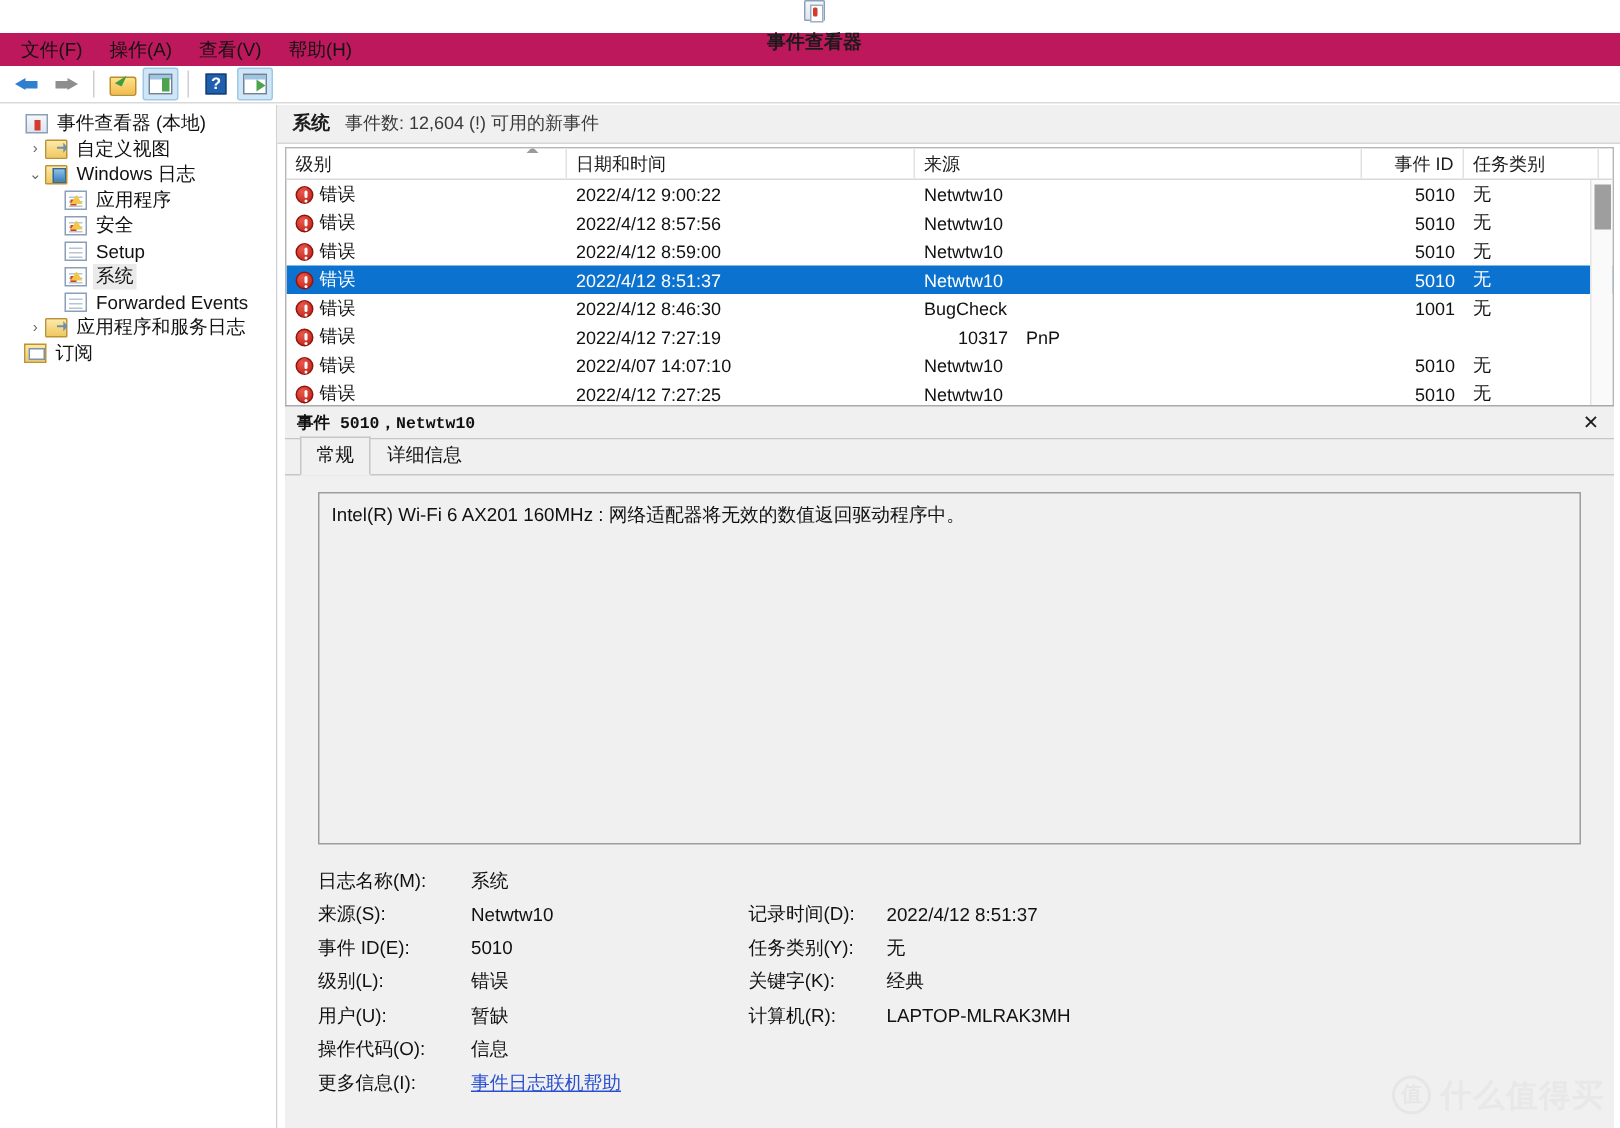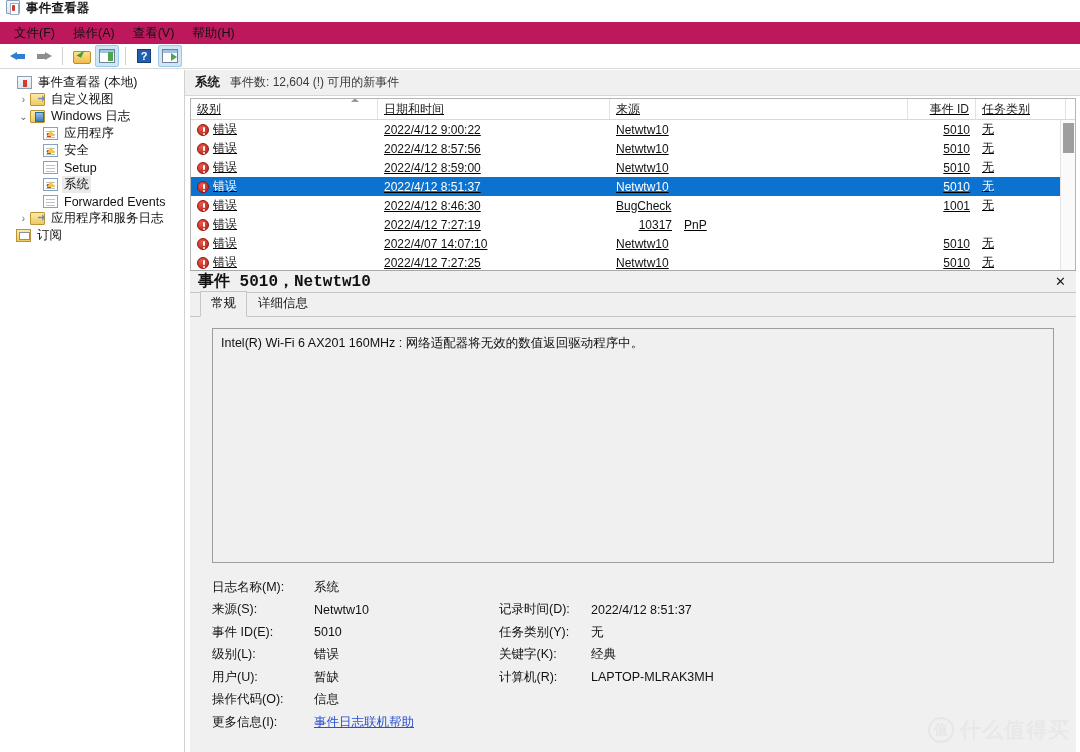"事件查看器" .titlebar { align-items: none -> center; flex-direction: none -> column }
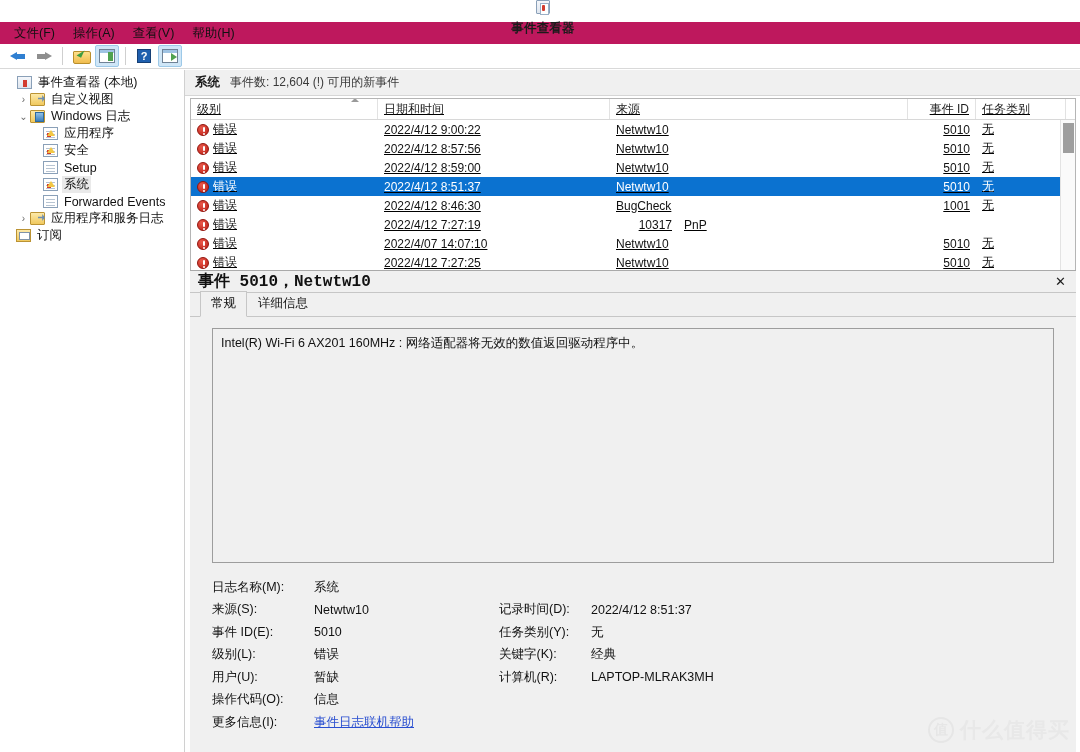"级别" .listwrap { text-decoration: underline -> none }
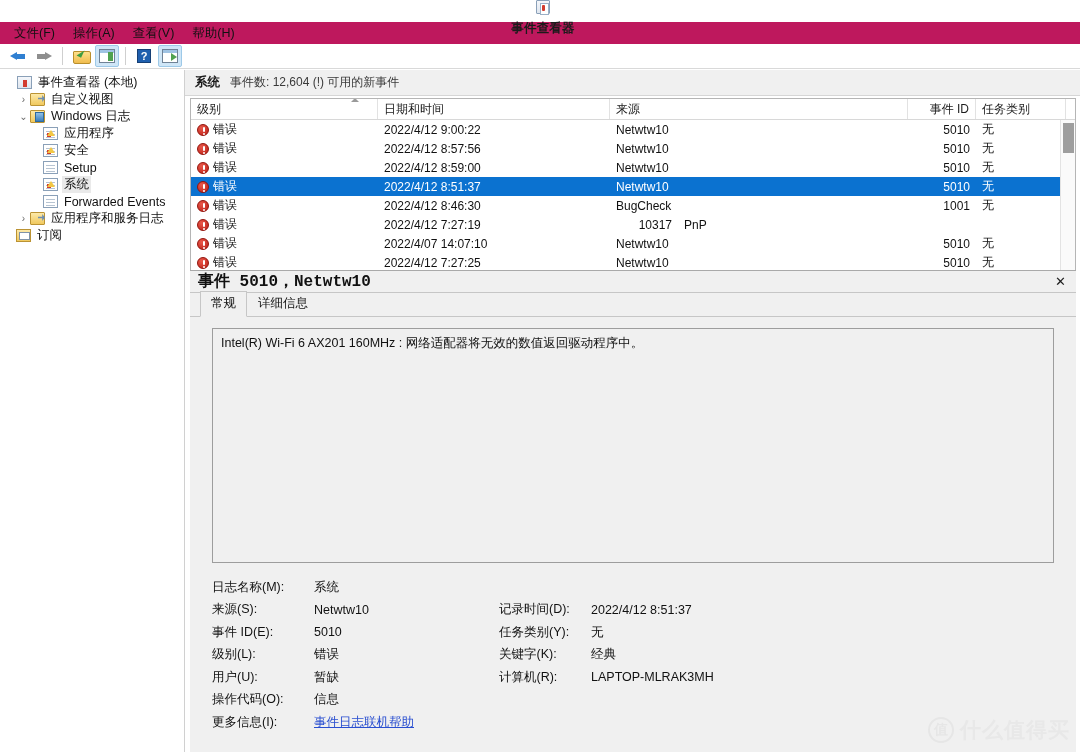"事件 5010，Netwtw10" .d-title .dt-text { font-size: 16px -> 11px }
